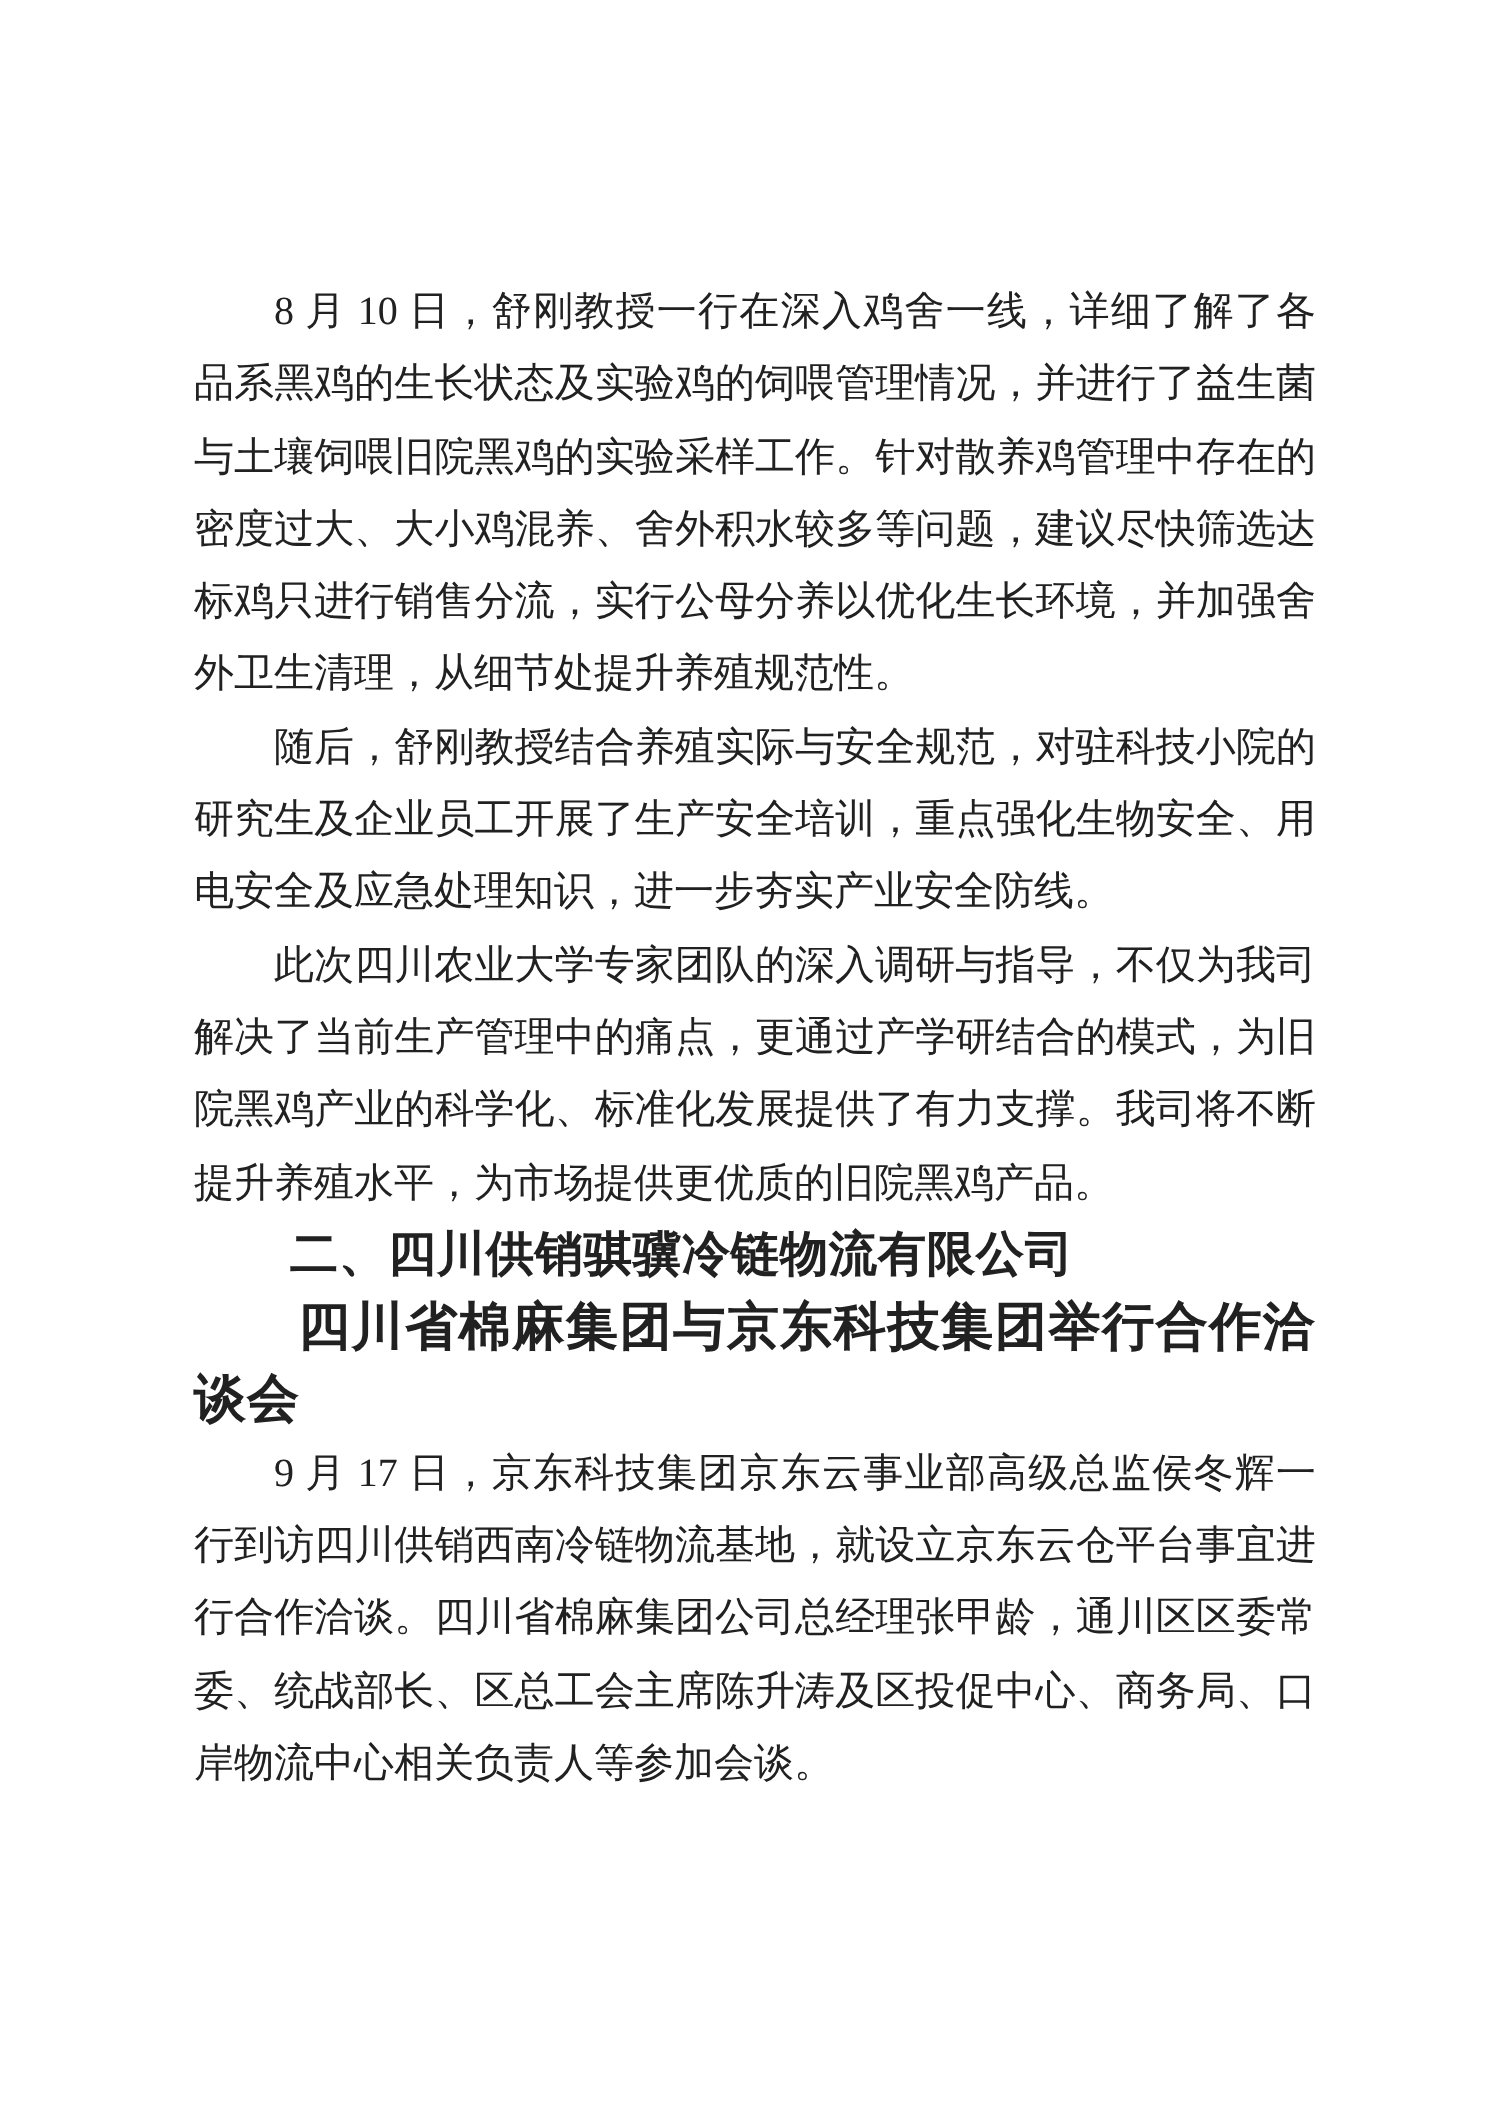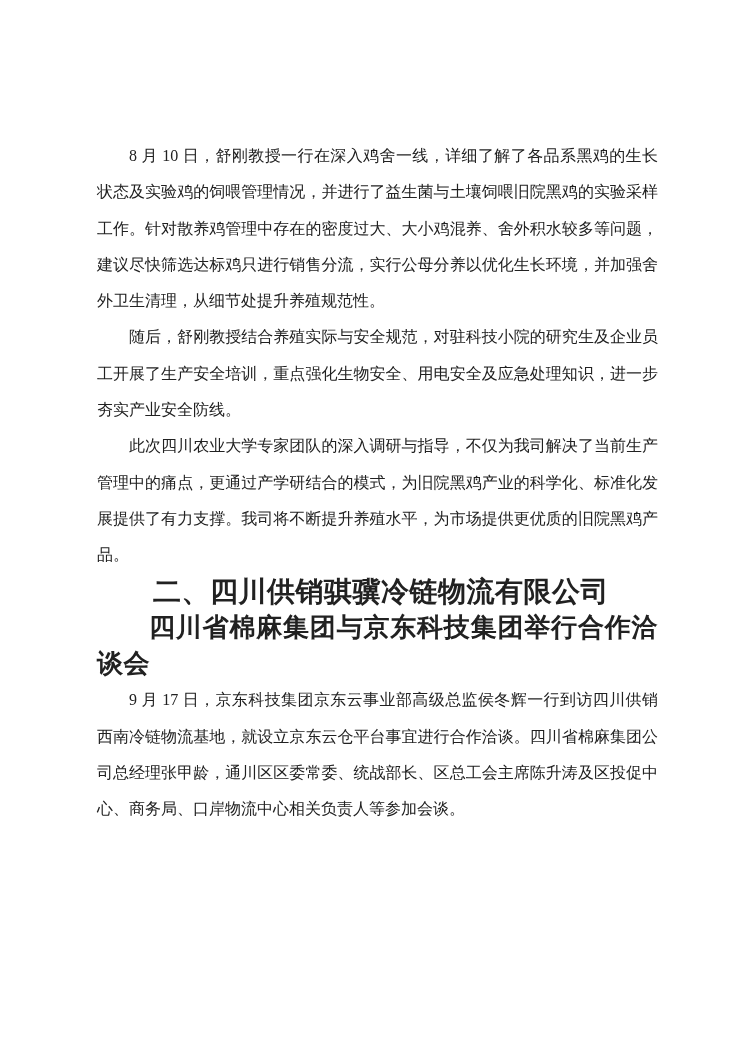"8 月 10" .para { font-size: 16px -> 20px }
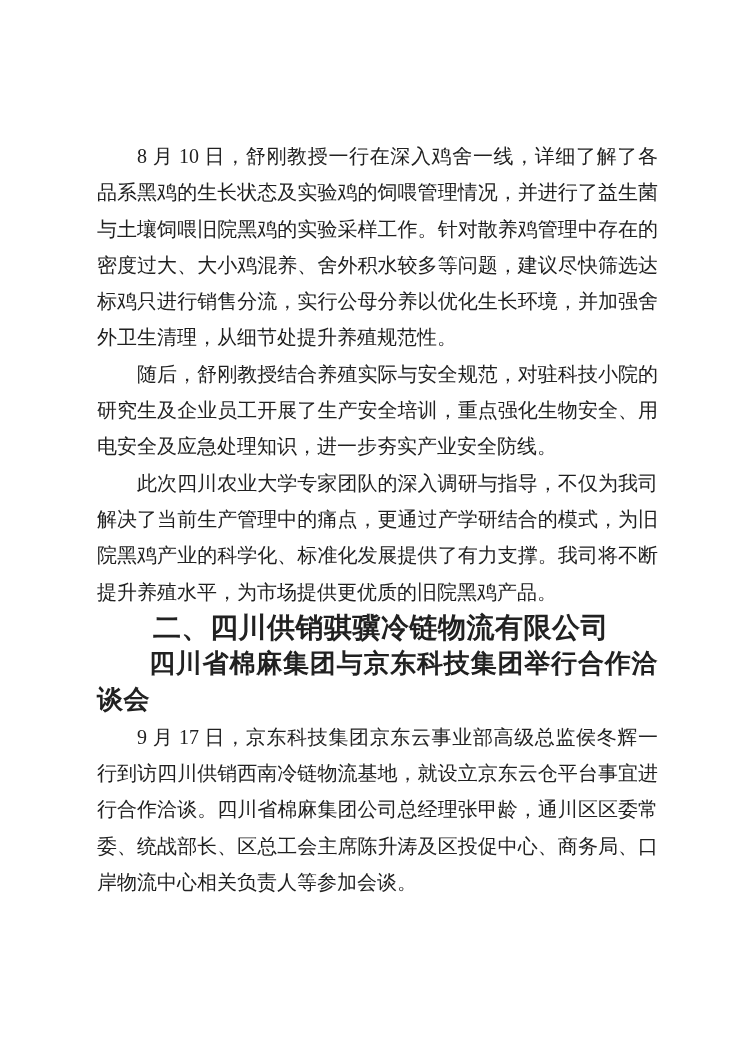"二、四川供销骐骥冷链物流有限公司" .para.section-heading { font-size: 28px -> 24px }
